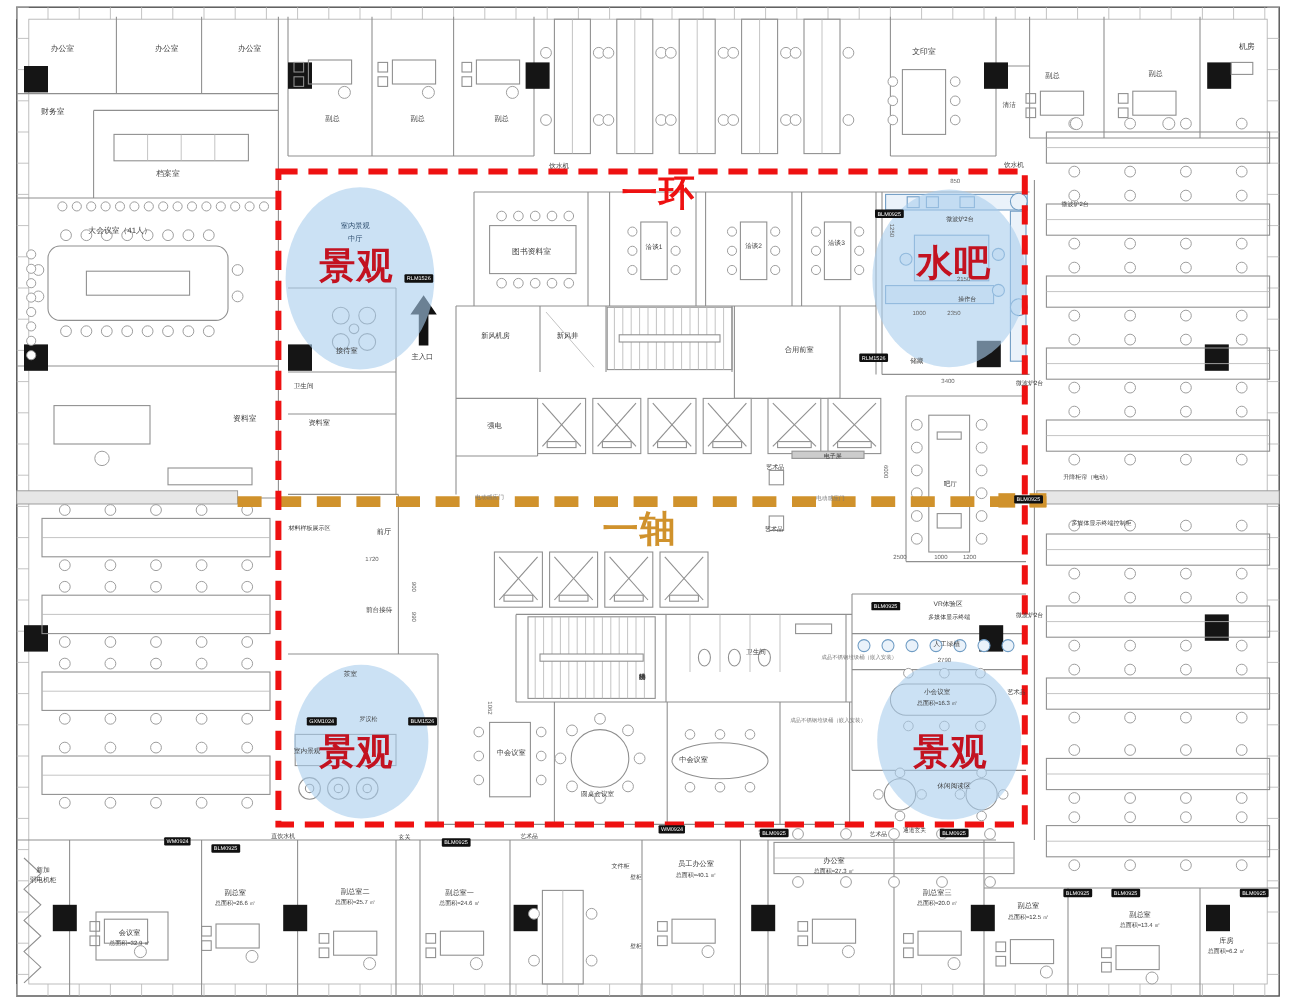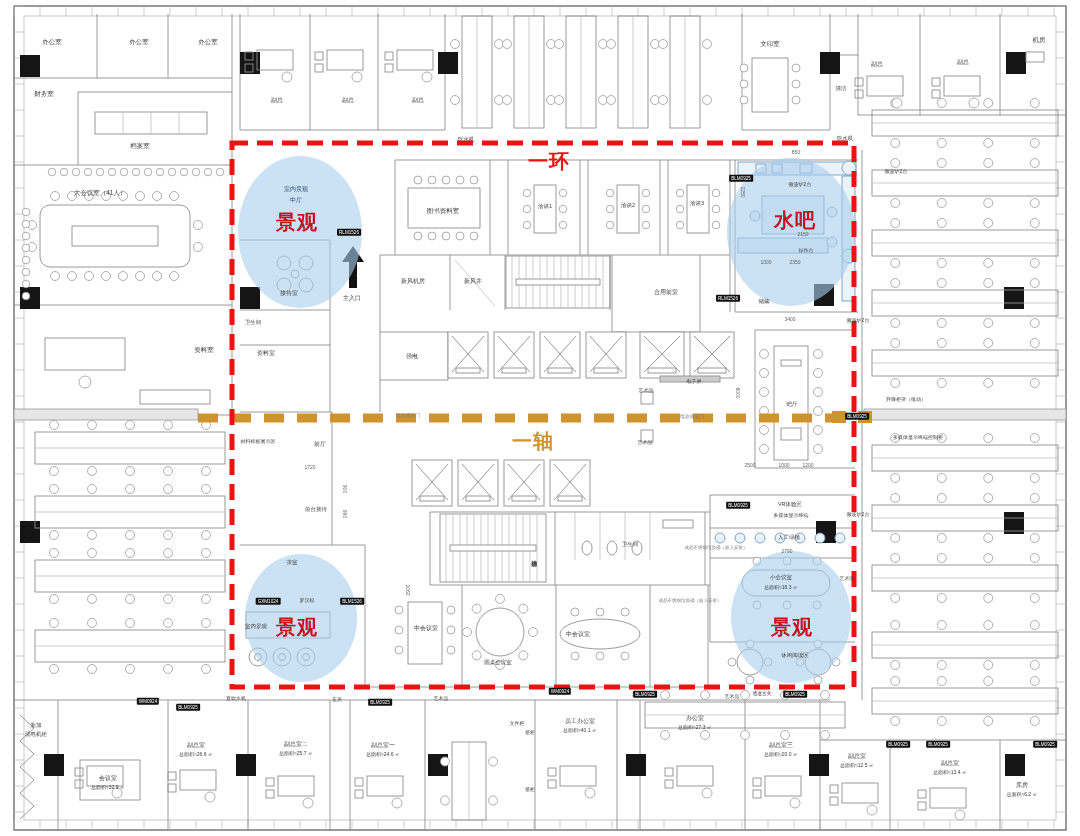"一环" .big { font-size: 20px -> 30px }
